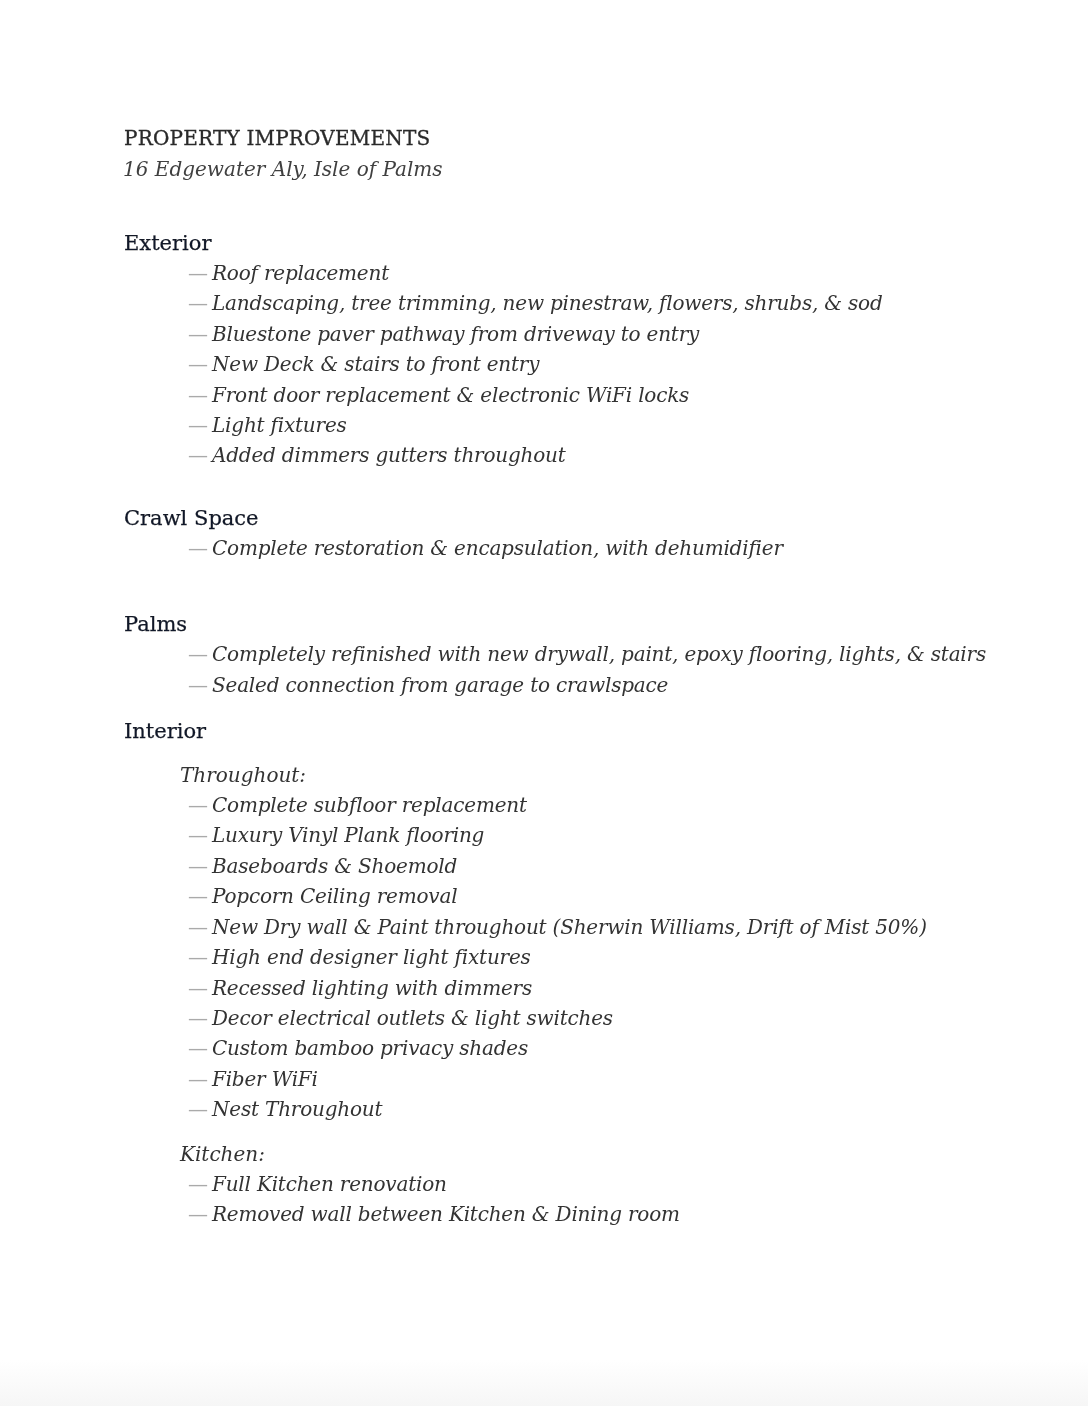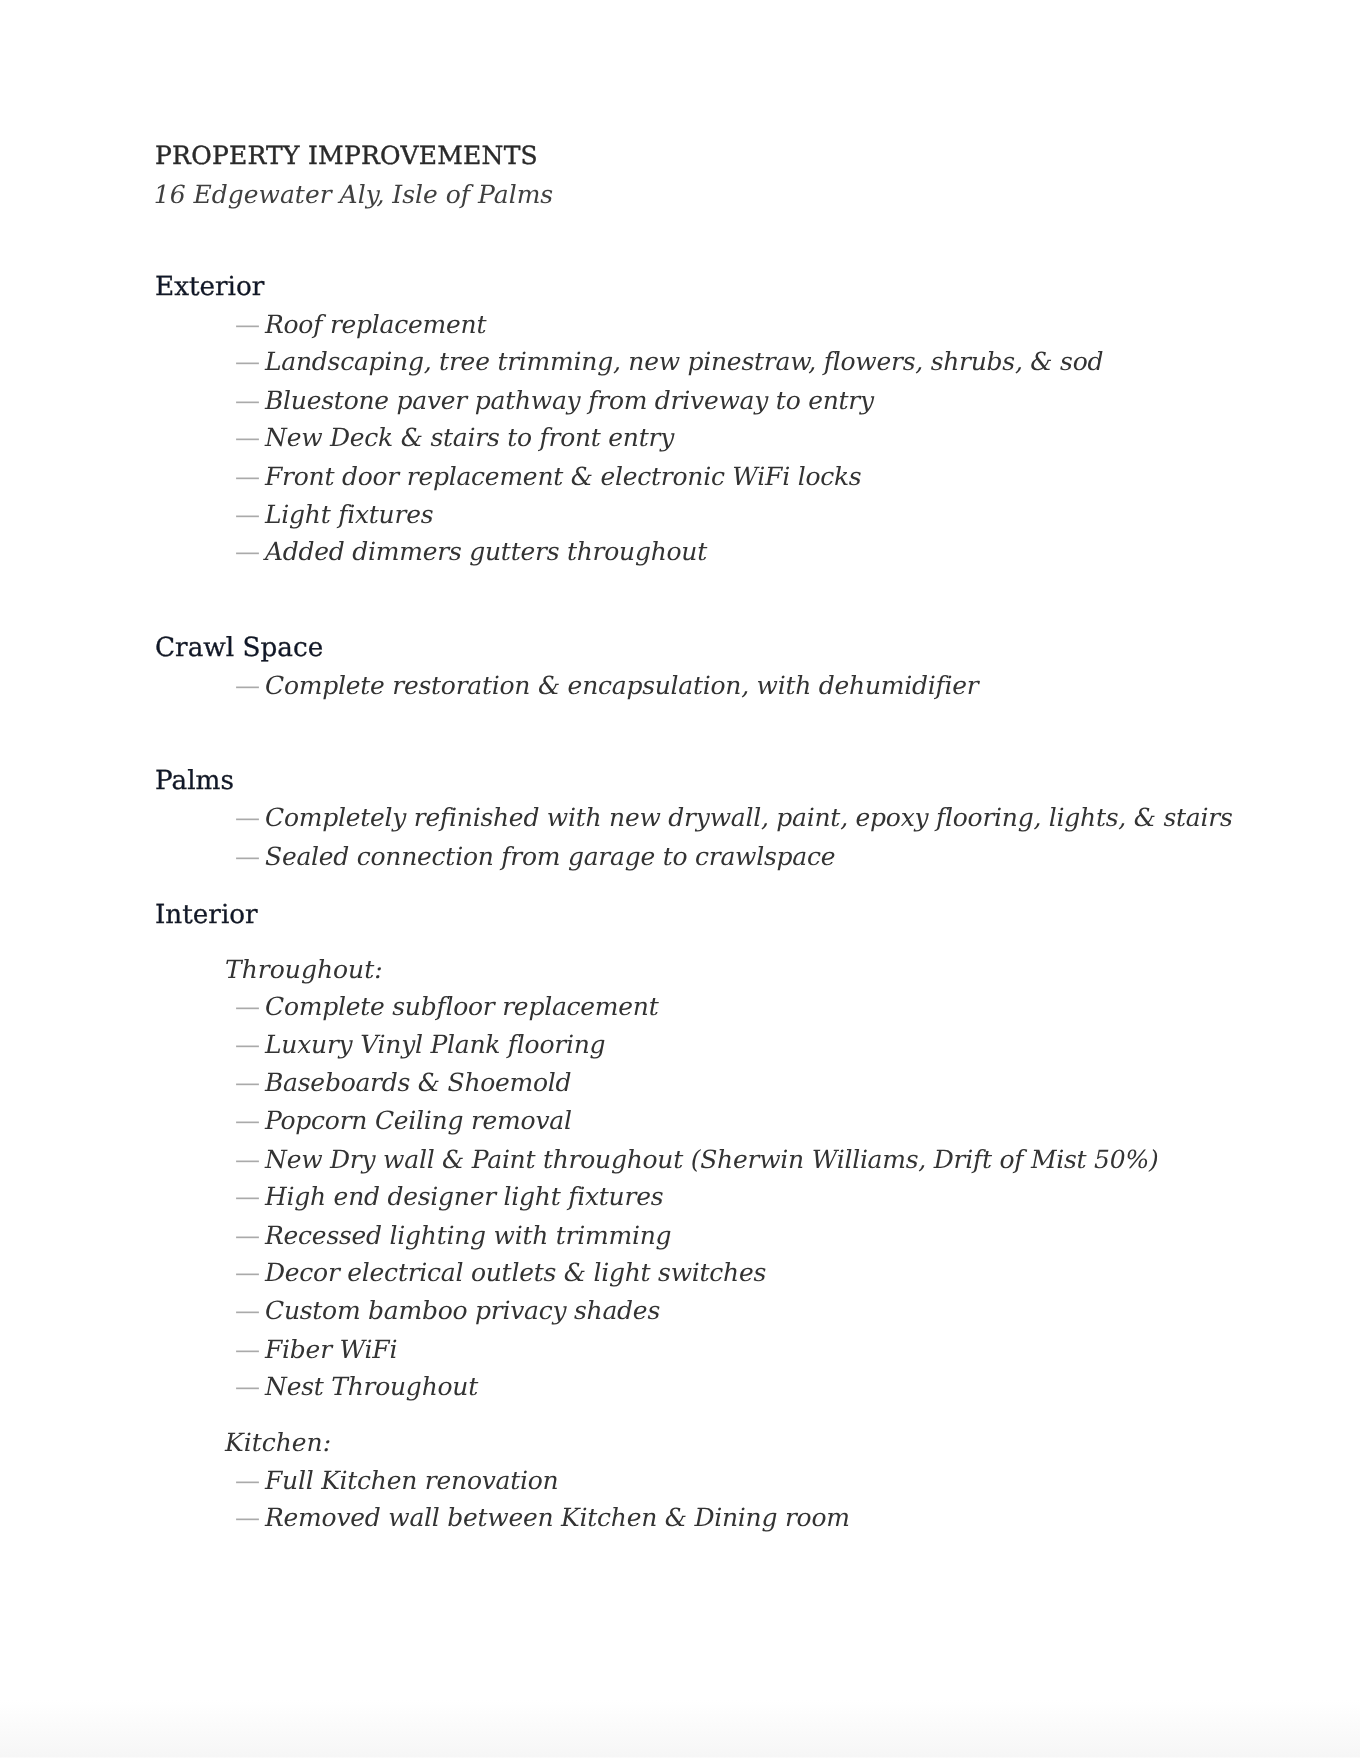"PROPERTY IMPROVEMENTS" .page { top: 110px -> 124px }
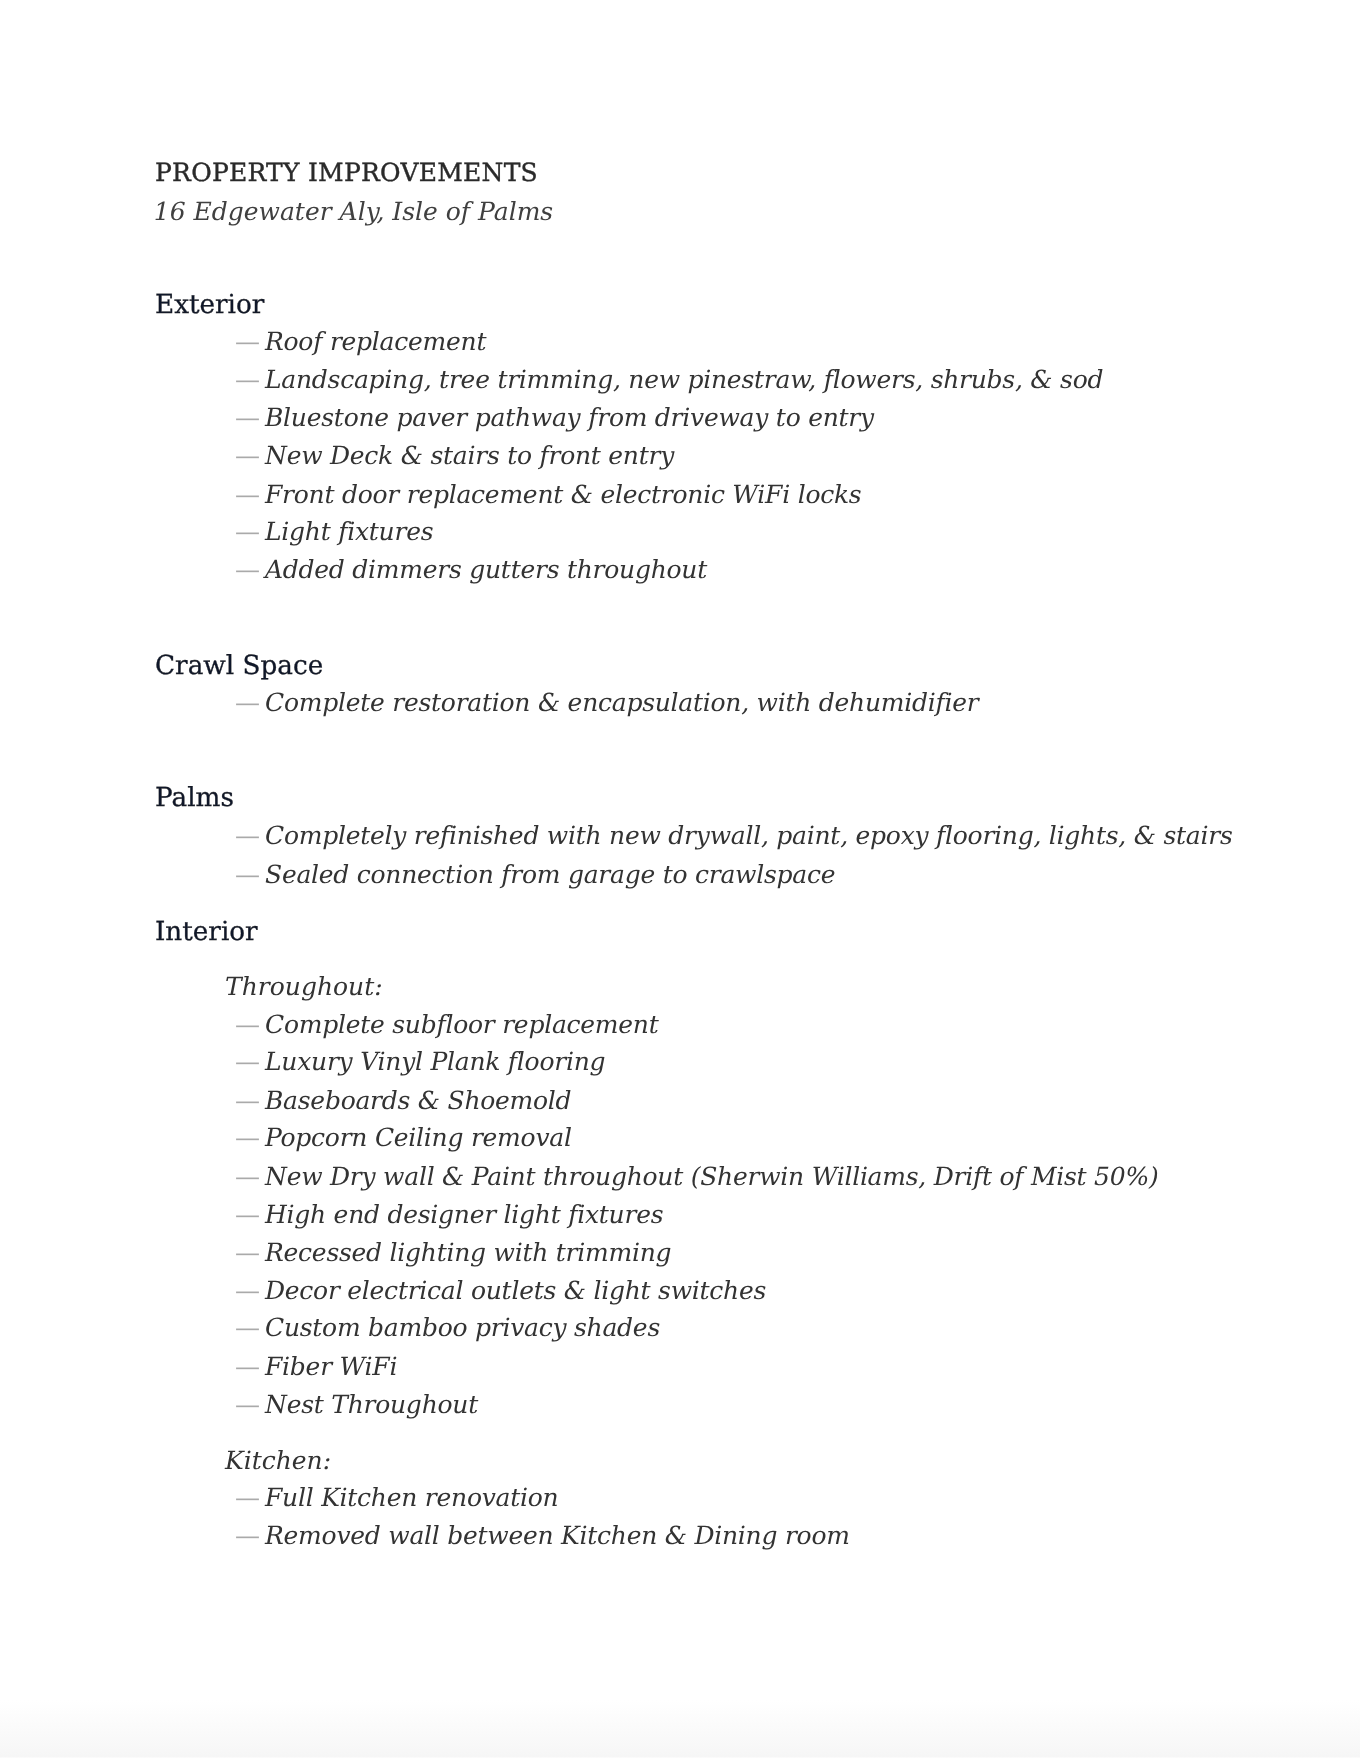"Crawl Space" #sec-crawl { margin-top: 46px -> 32px }
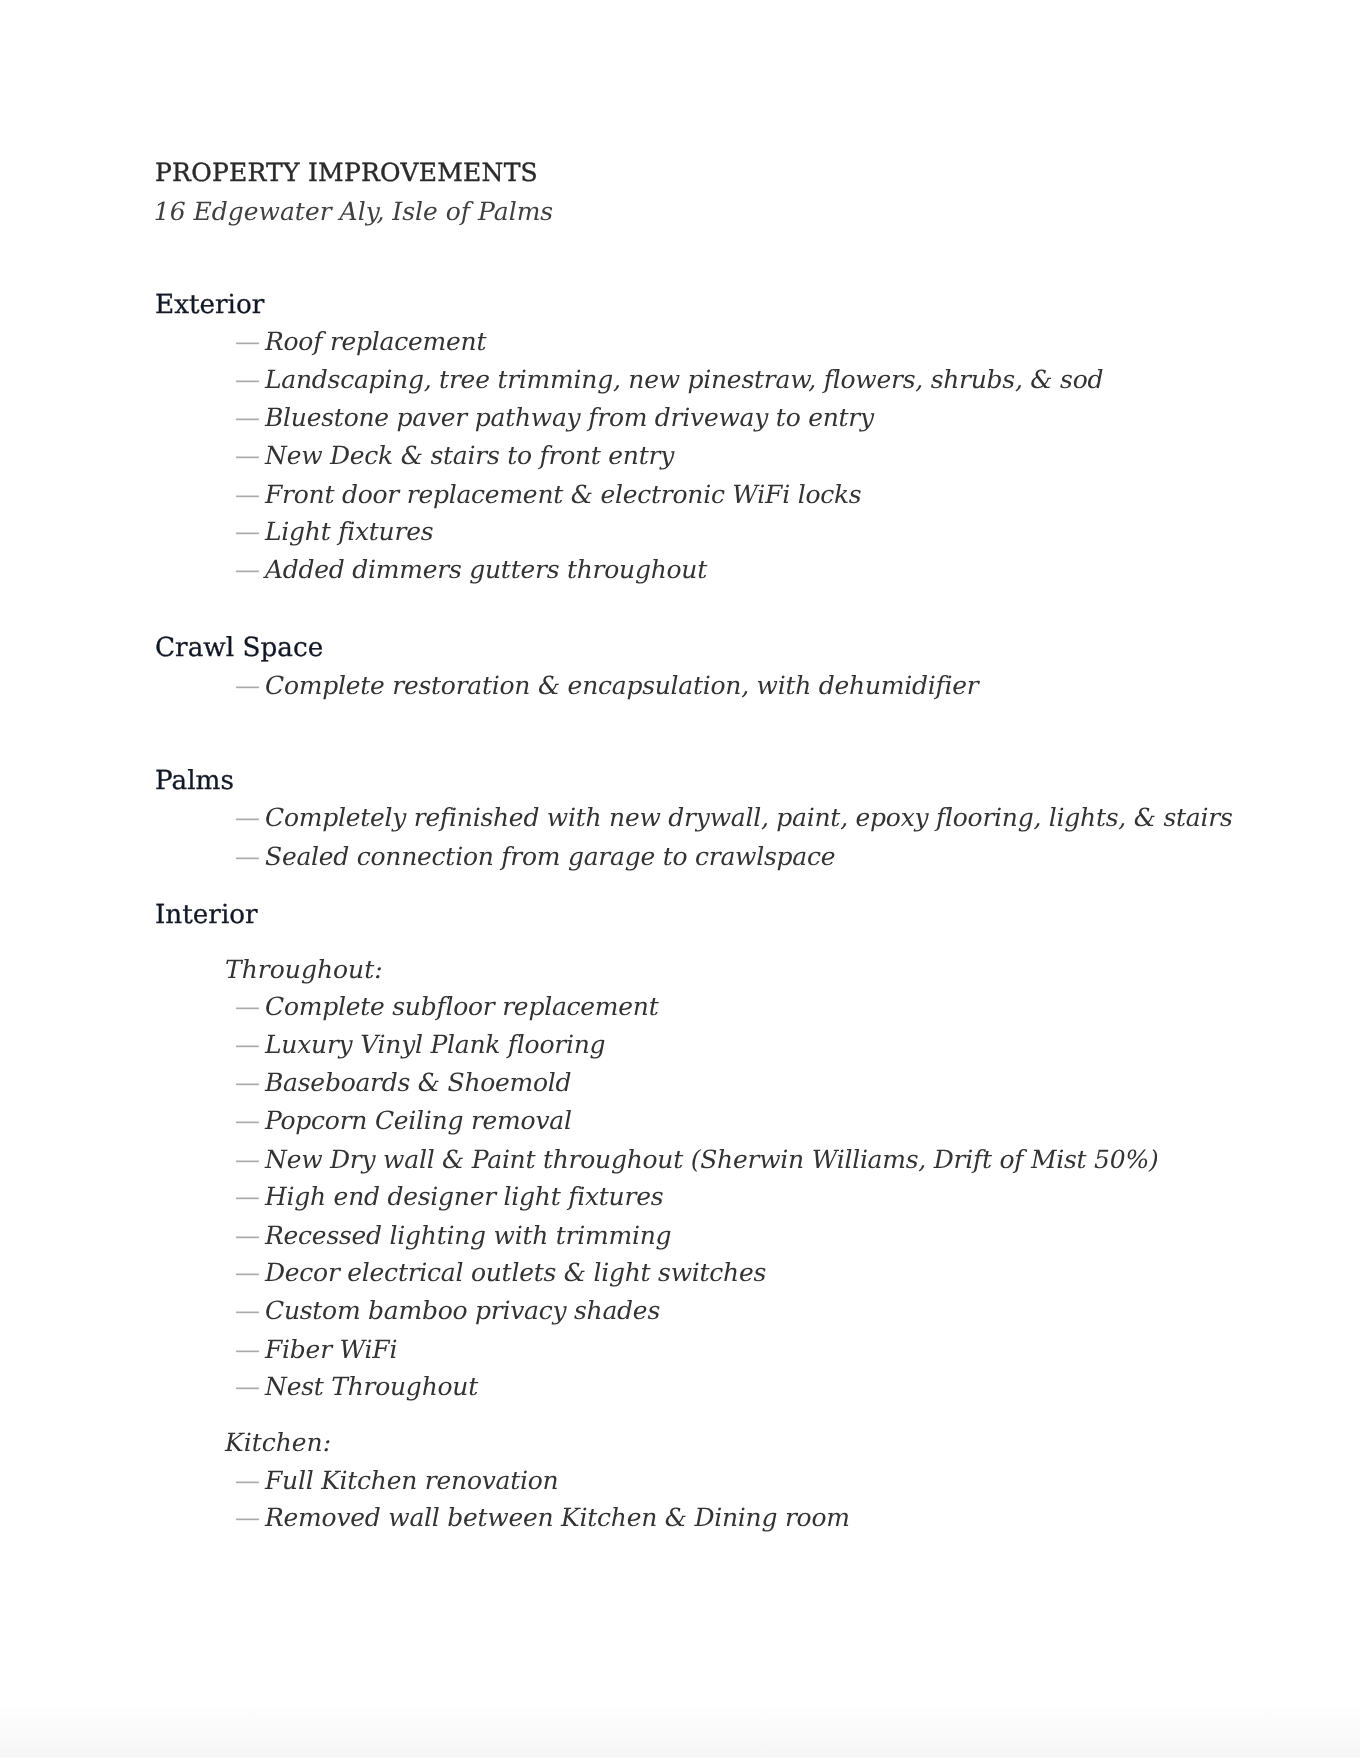"Recessed lighting with trimming" span { text: trimming -> dimmers }
